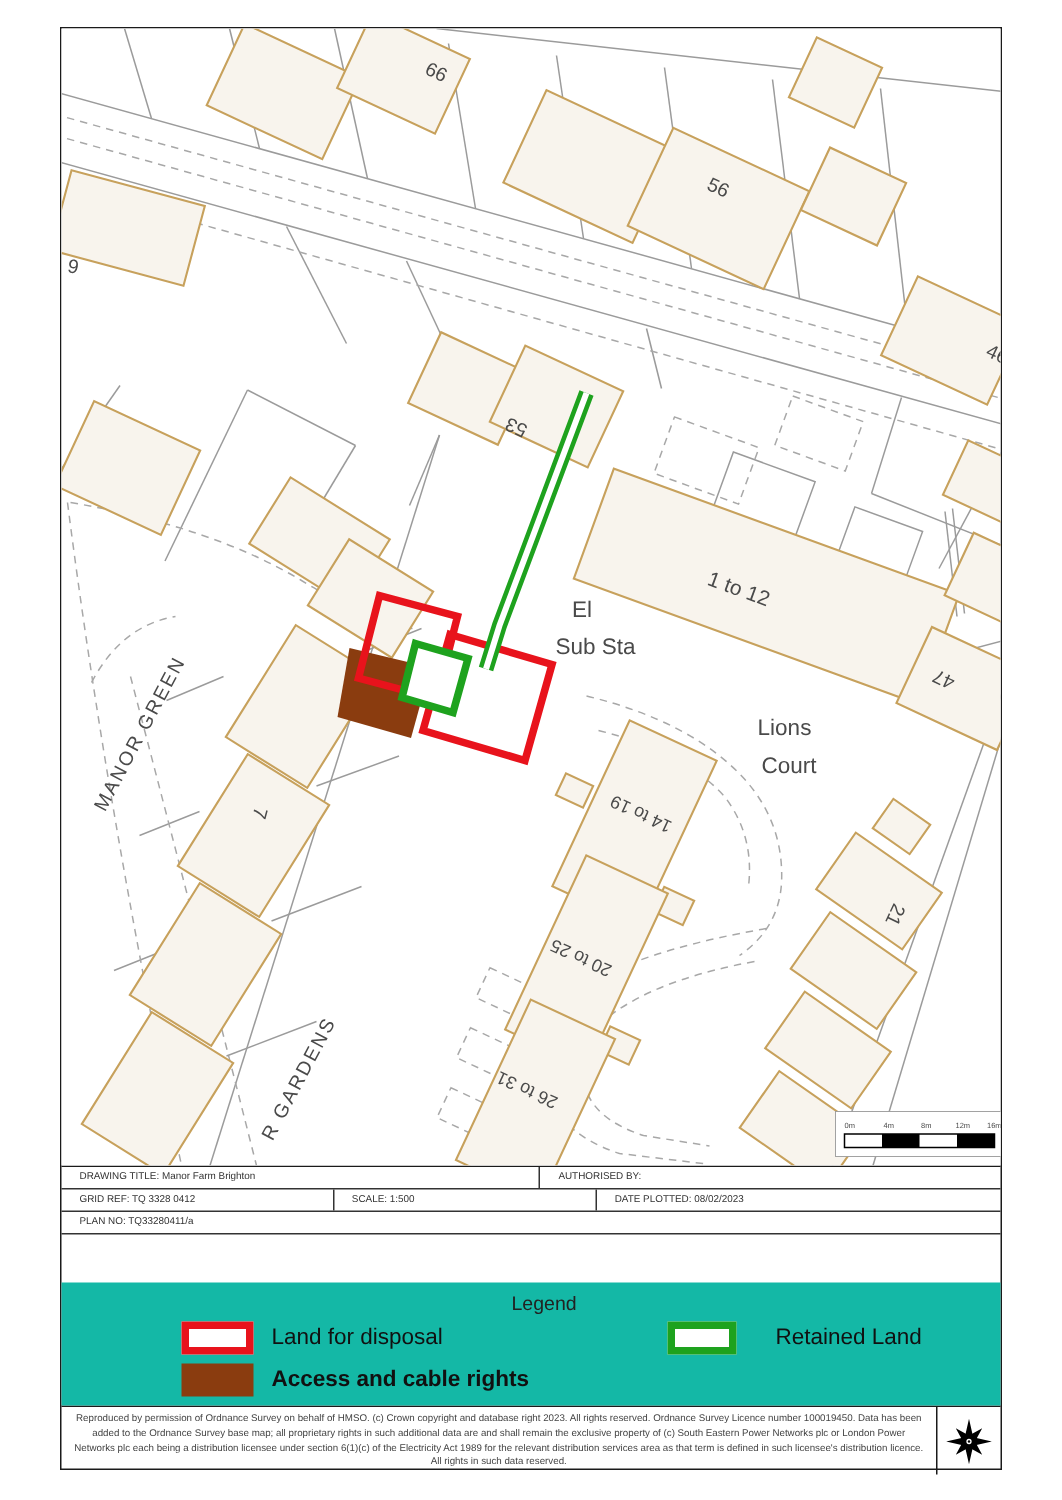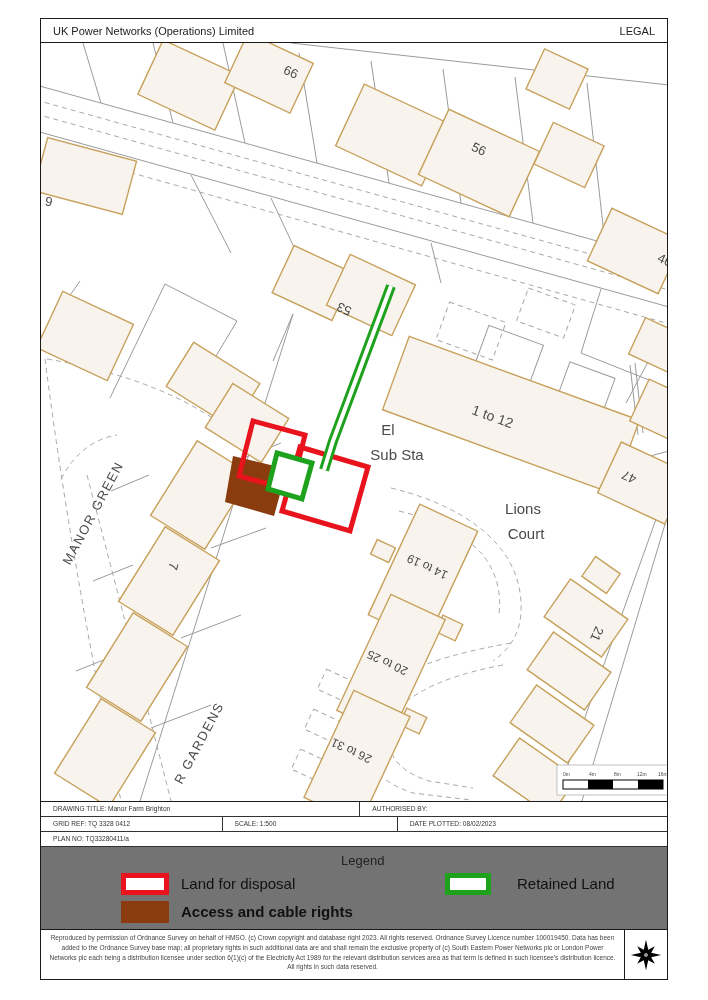"UK Power Networks (Operations) Limited" div.hdr { html: <div> <span>UK Power Networks (Operations) Limited</span> <span>LEGAL</span> </div> -> none }
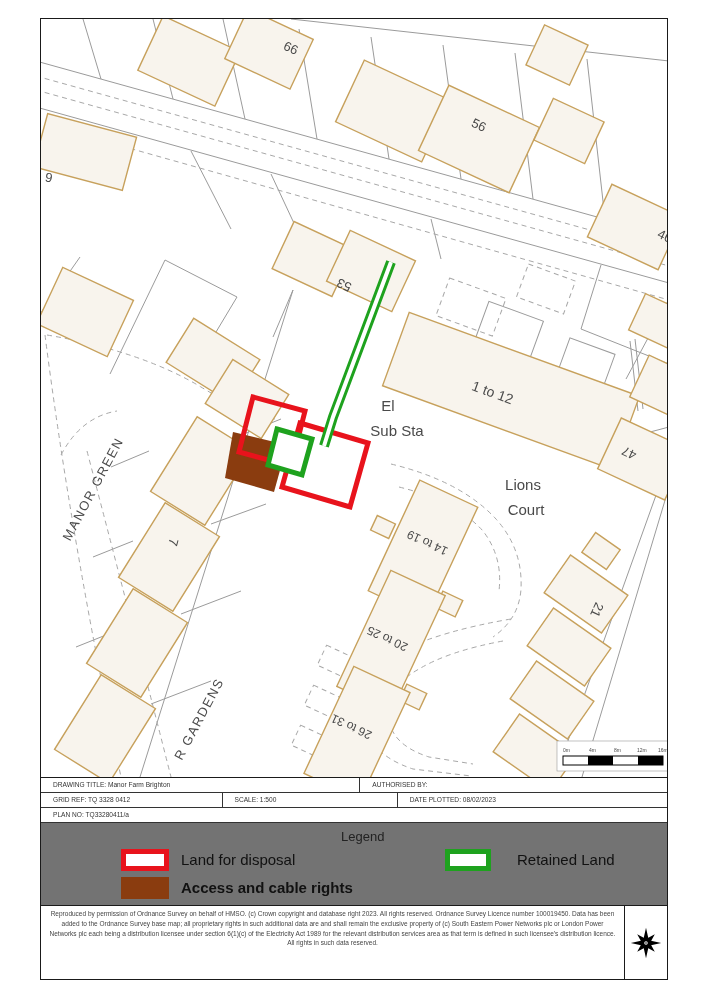"Legend" .legend { background: #737373 -> #14b8a6; margin-top: none -> 32px }
